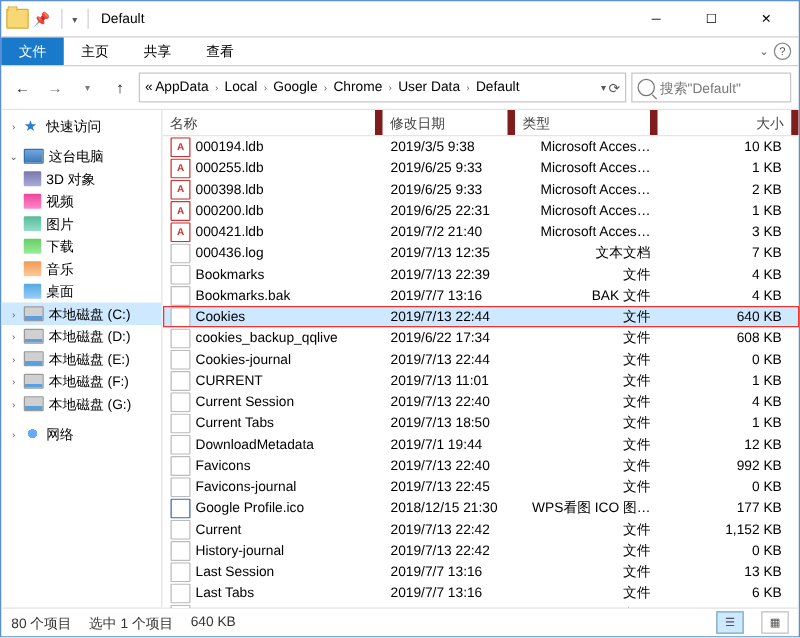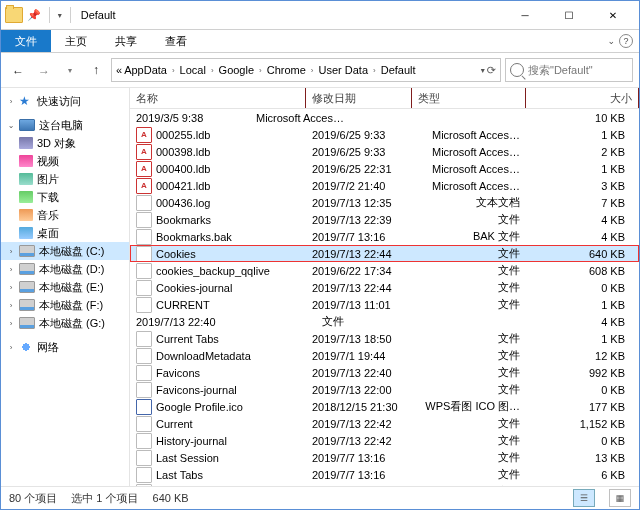"名称" .col { border-right: 1px solid #7f1d1d -> 6px solid #7f1d1d }
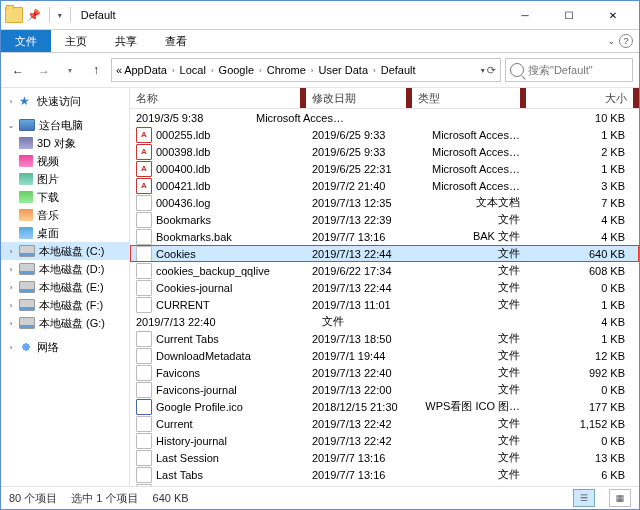"000194.ldb" div.c { html: none -> <div> <span></span> <span>000194.ldb</span> </div> }
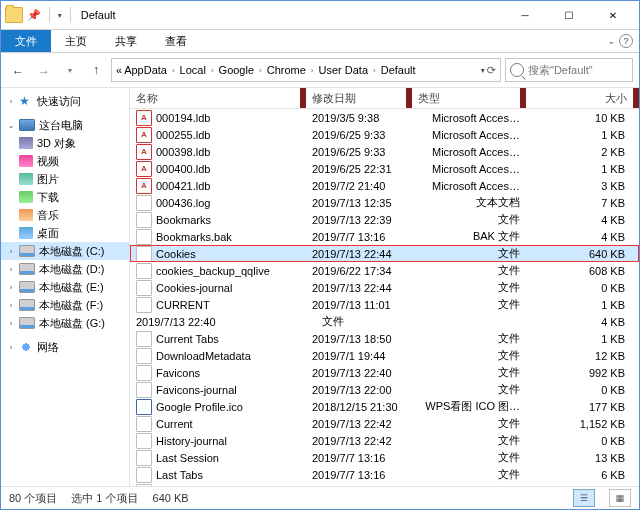"000400.ldb" span { text: 000400.ldb -> 000200.ldb }
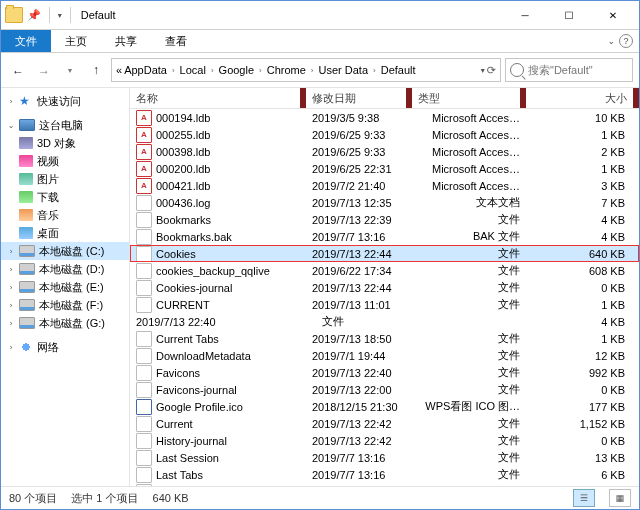"Current Session" div.c { html: none -> <div> <span></span> <span>Current Session</span> </div> }
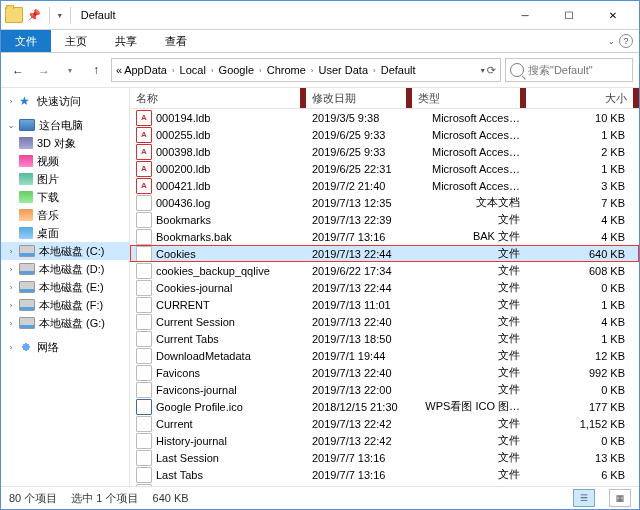"2019/7/13 22:00" div.c { text: 22:00 -> 22:45 }
